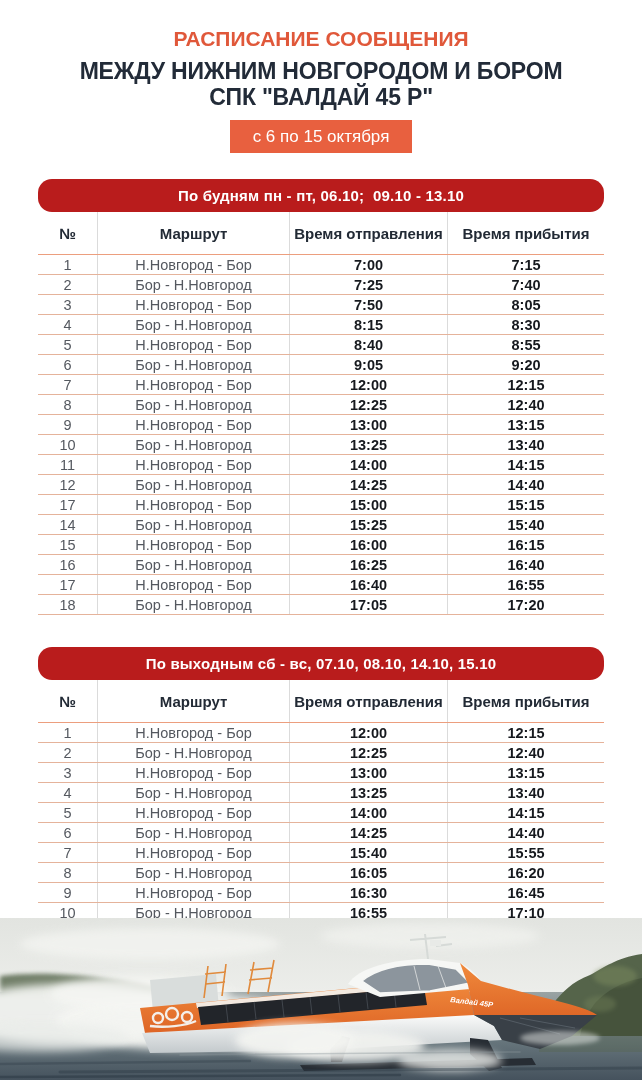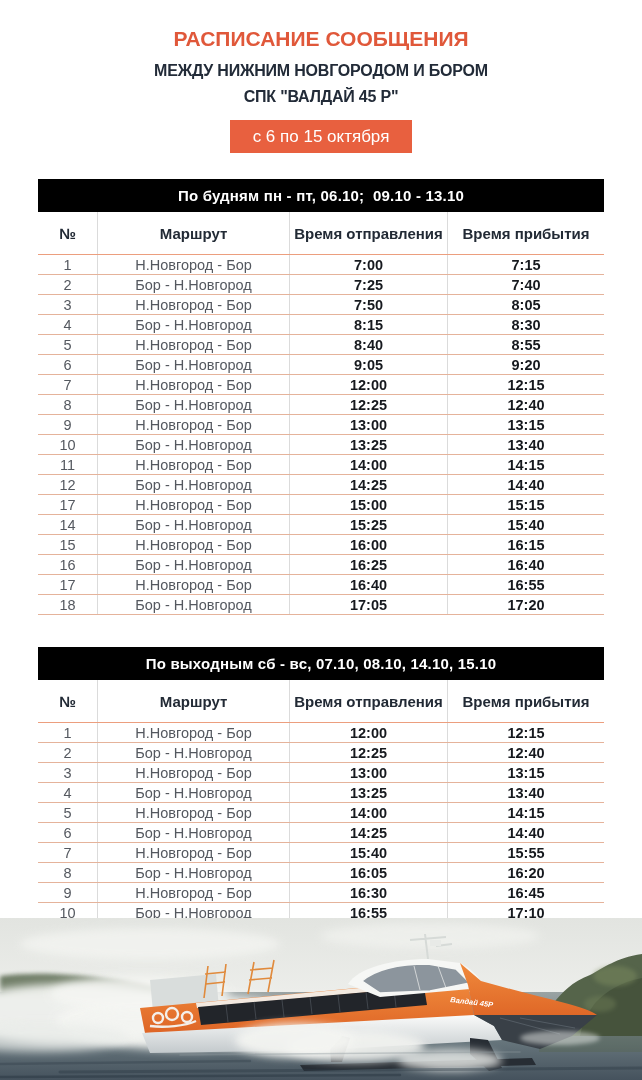"МЕЖДУ НИЖНИМ НОВГОРОДОМ И БОРОМ" .hdr .sub { font-size: 16px -> 23px }
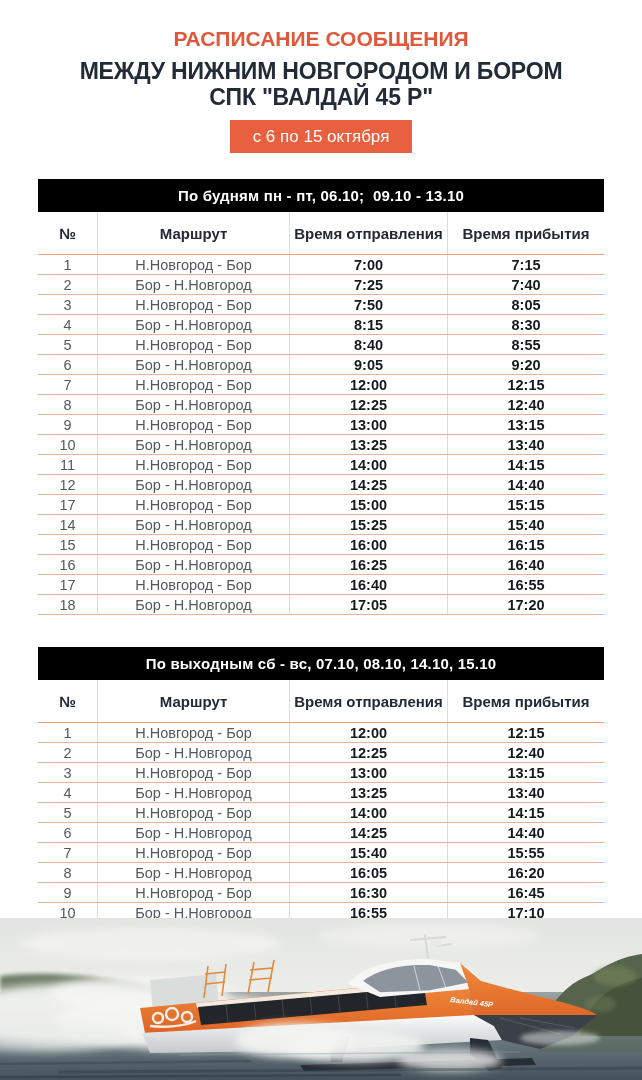"По будням пн - пт," .band { background: #000000 -> #b91c1c; border-radius: none -> 14px }
